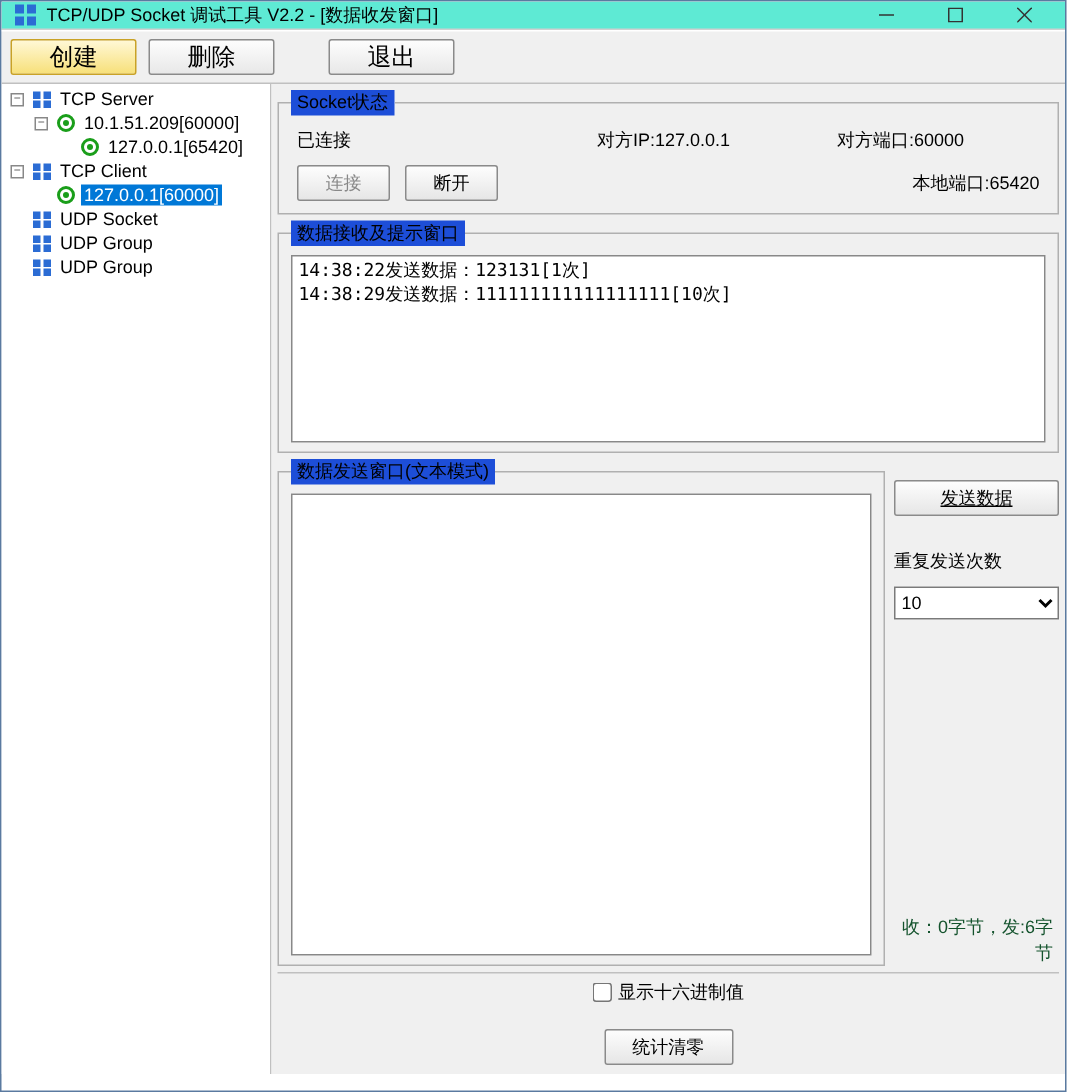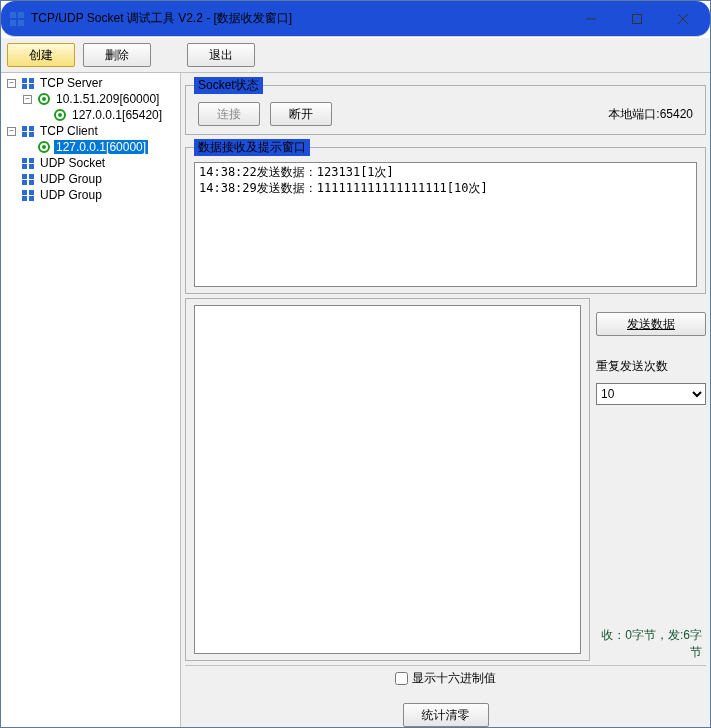"TCP/UDP Socket 调试工具 V2.2 -" .titlebar { background: #1d4ed8 -> #5eead4; border-radius: 14px -> none; height: 36px -> 19px }
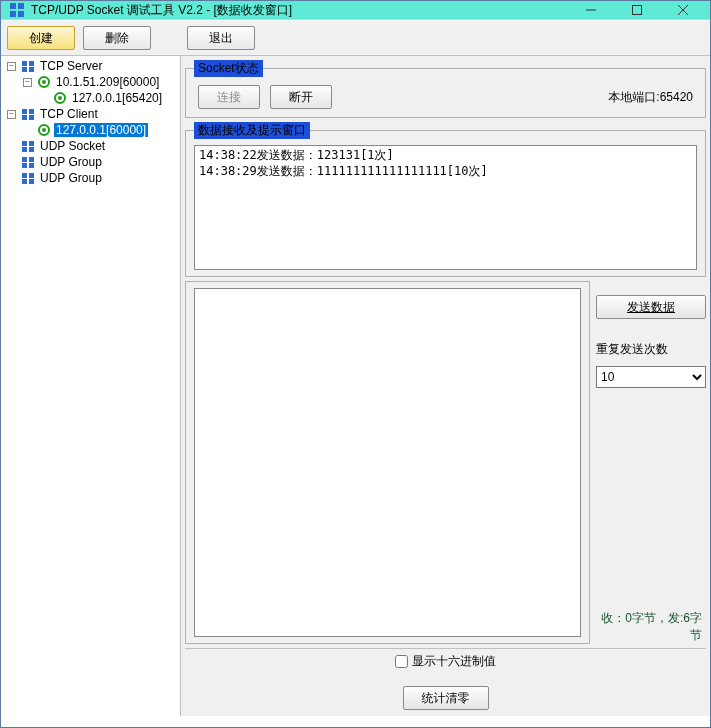"创建" .tb-btn { font-size: 12px -> 16px; width: 68px -> 84px }
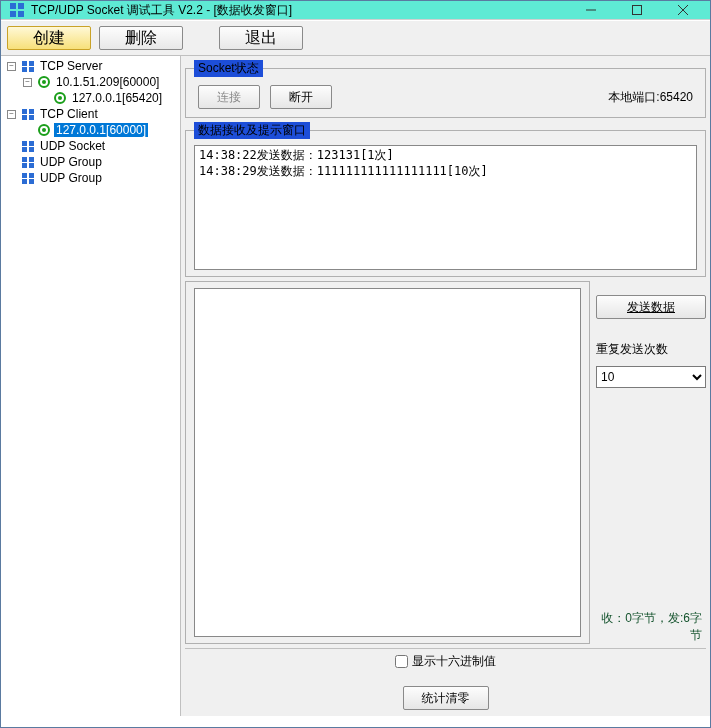"已连接" div.status-row1 { html: none -> <div> <span>已连接</span> <span>对方IP:127.0.0.1</span> <span>对方端口:60000</span> </div> }
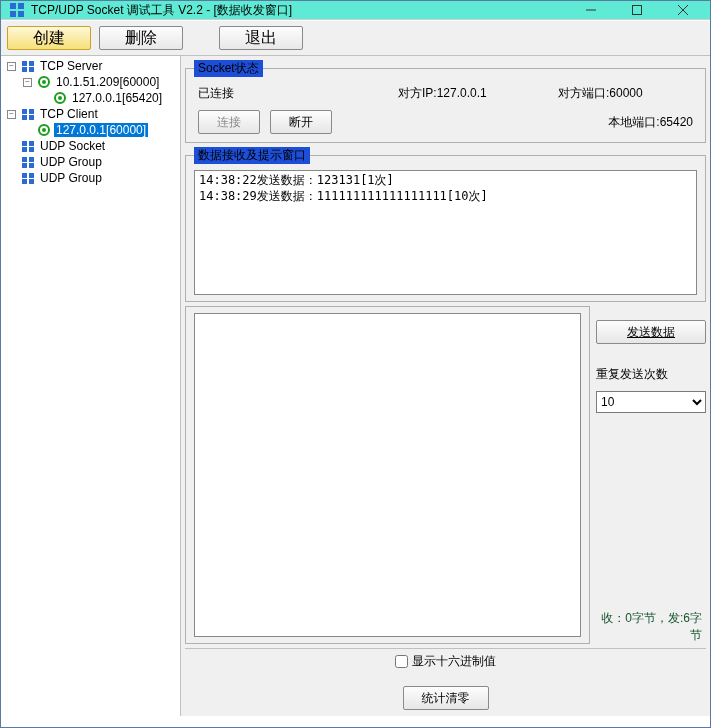"数据发送窗口(文本模式)" legend { html: none -> <legend>数据发送窗口(文本模式)</legend> }
